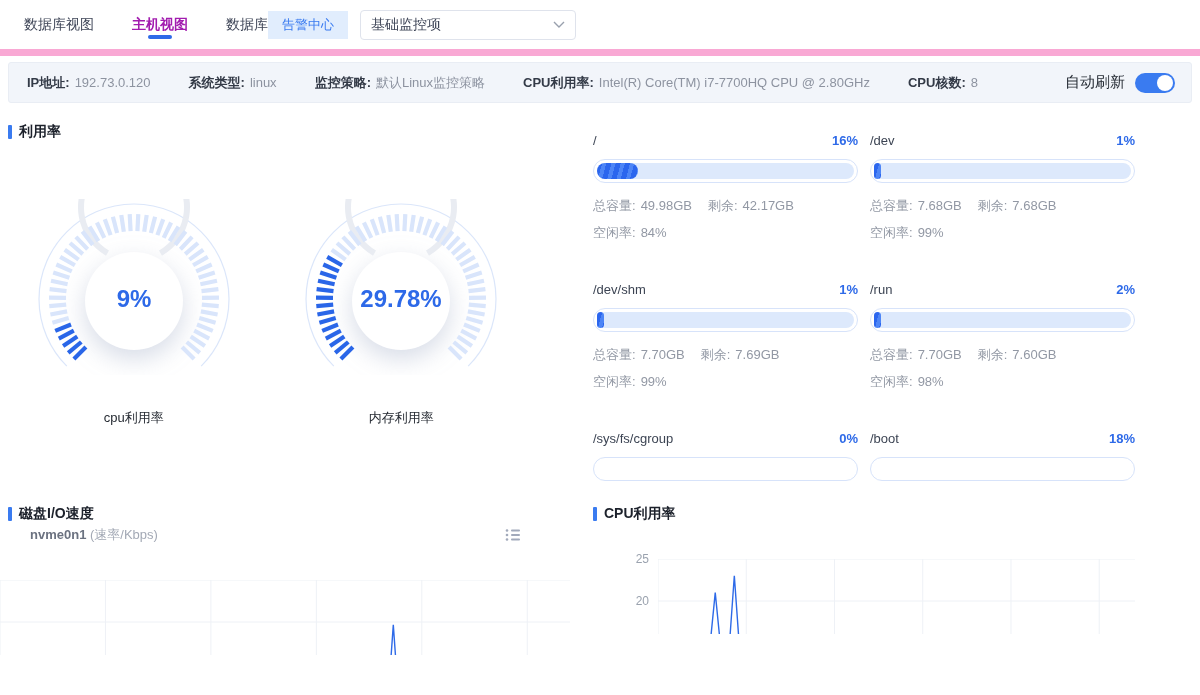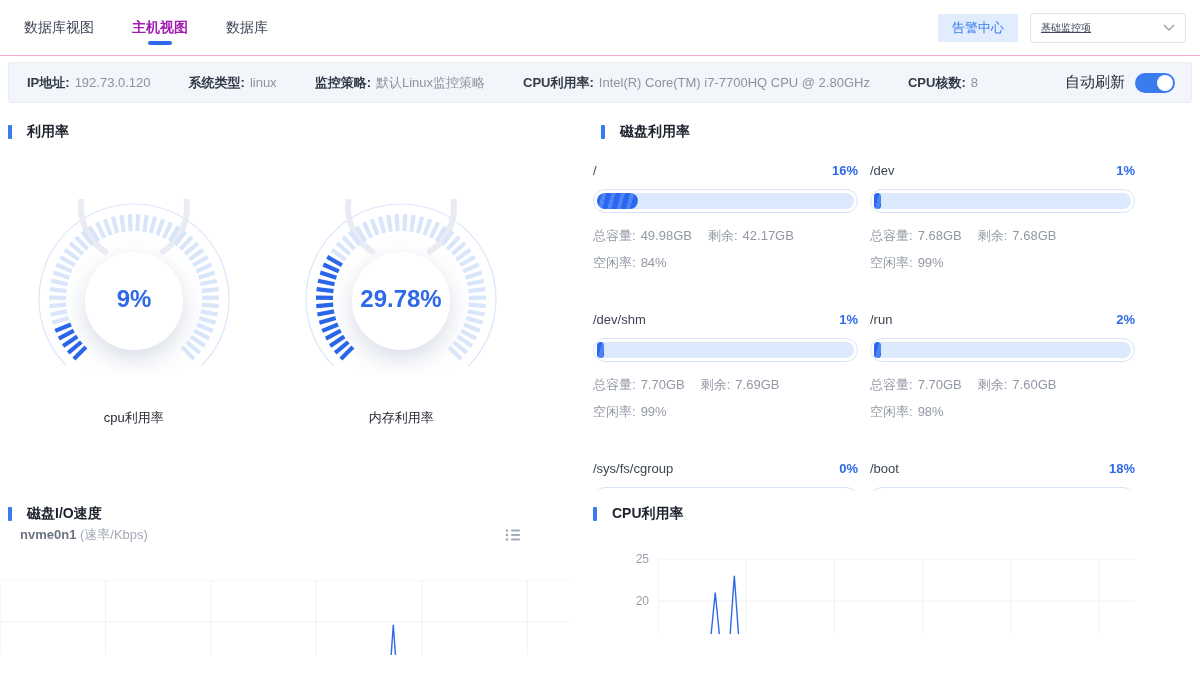"数据库视图" .nav { border-bottom: 1px solid #f9a8d4 -> 7px solid #f9a8d4; justify-content: space-between -> flex-start }
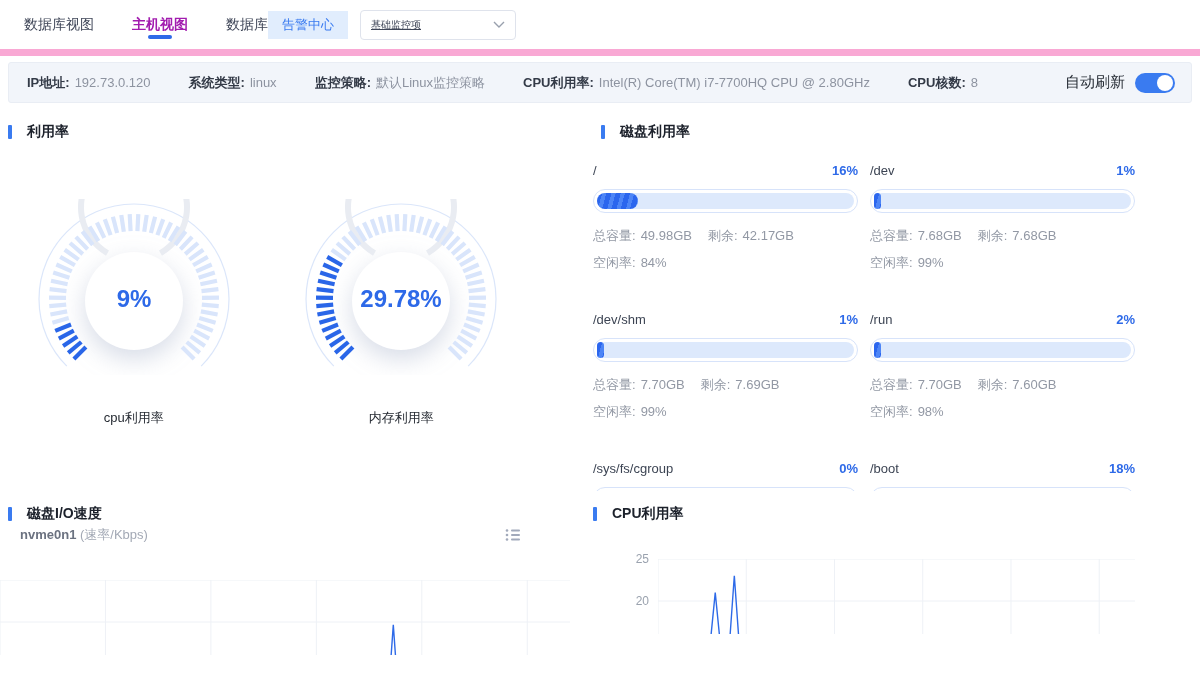"基础监控项" .select { font-size: 10px -> 14px; text-decoration: underline -> none; width: 156px -> 216px }
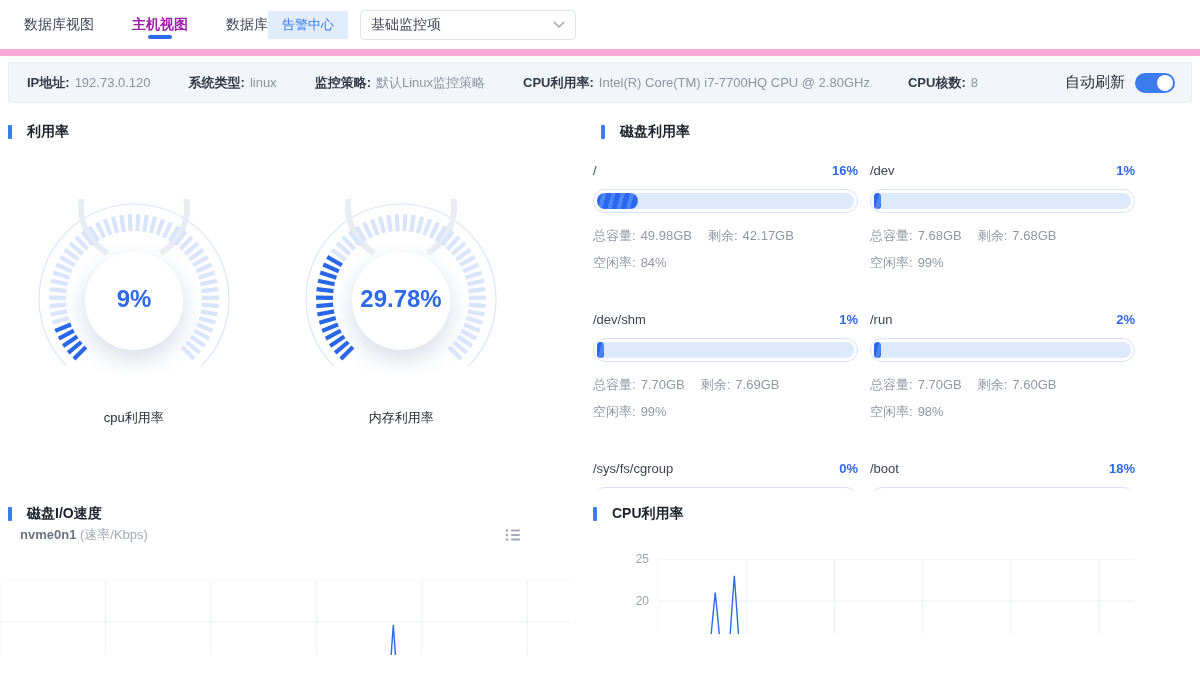"利用率" .sec-title { gap: 15px -> 7px }
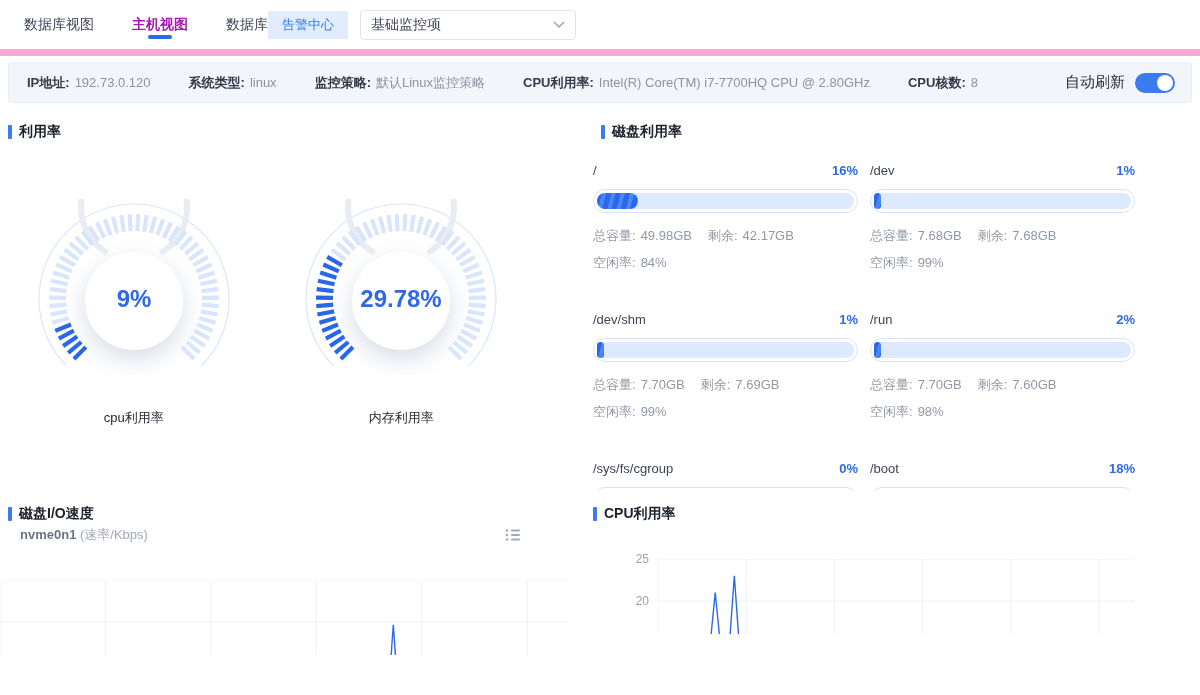"磁盘利用率" h3.sec-title { html: <h3> <span></span> <span>磁盘利用率</span> </h3> -> none }
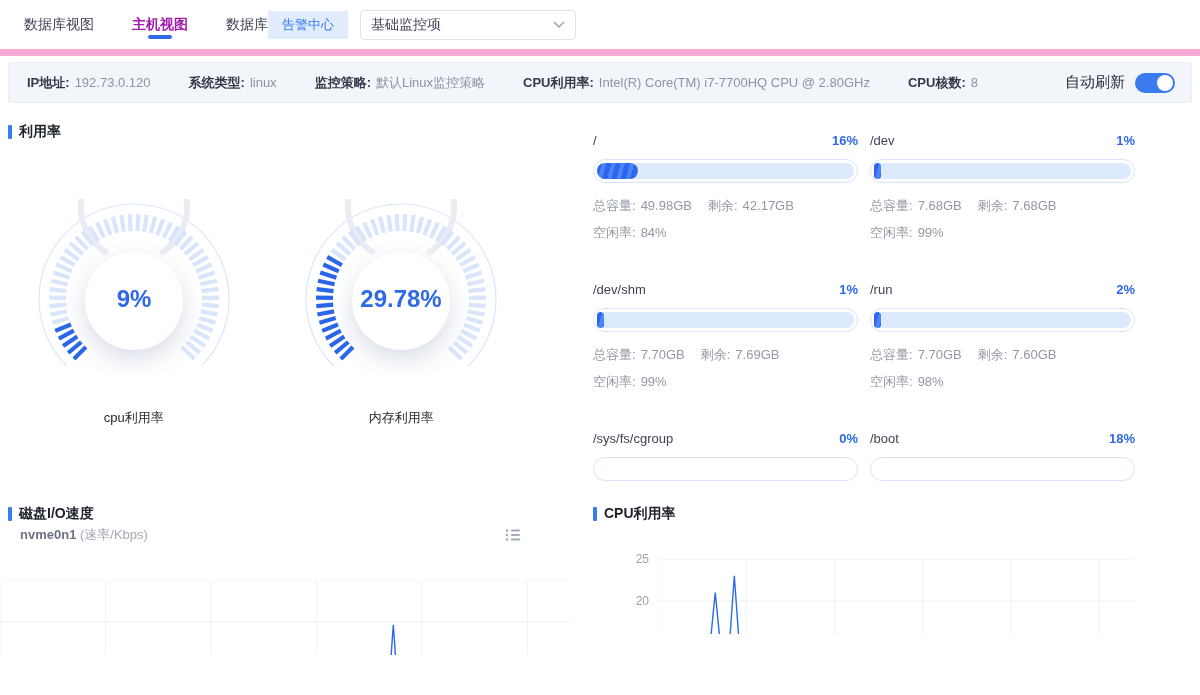"nvme0n1 (速率/Kbps)" .chart-sub { padding-left: 20px -> 30px }
